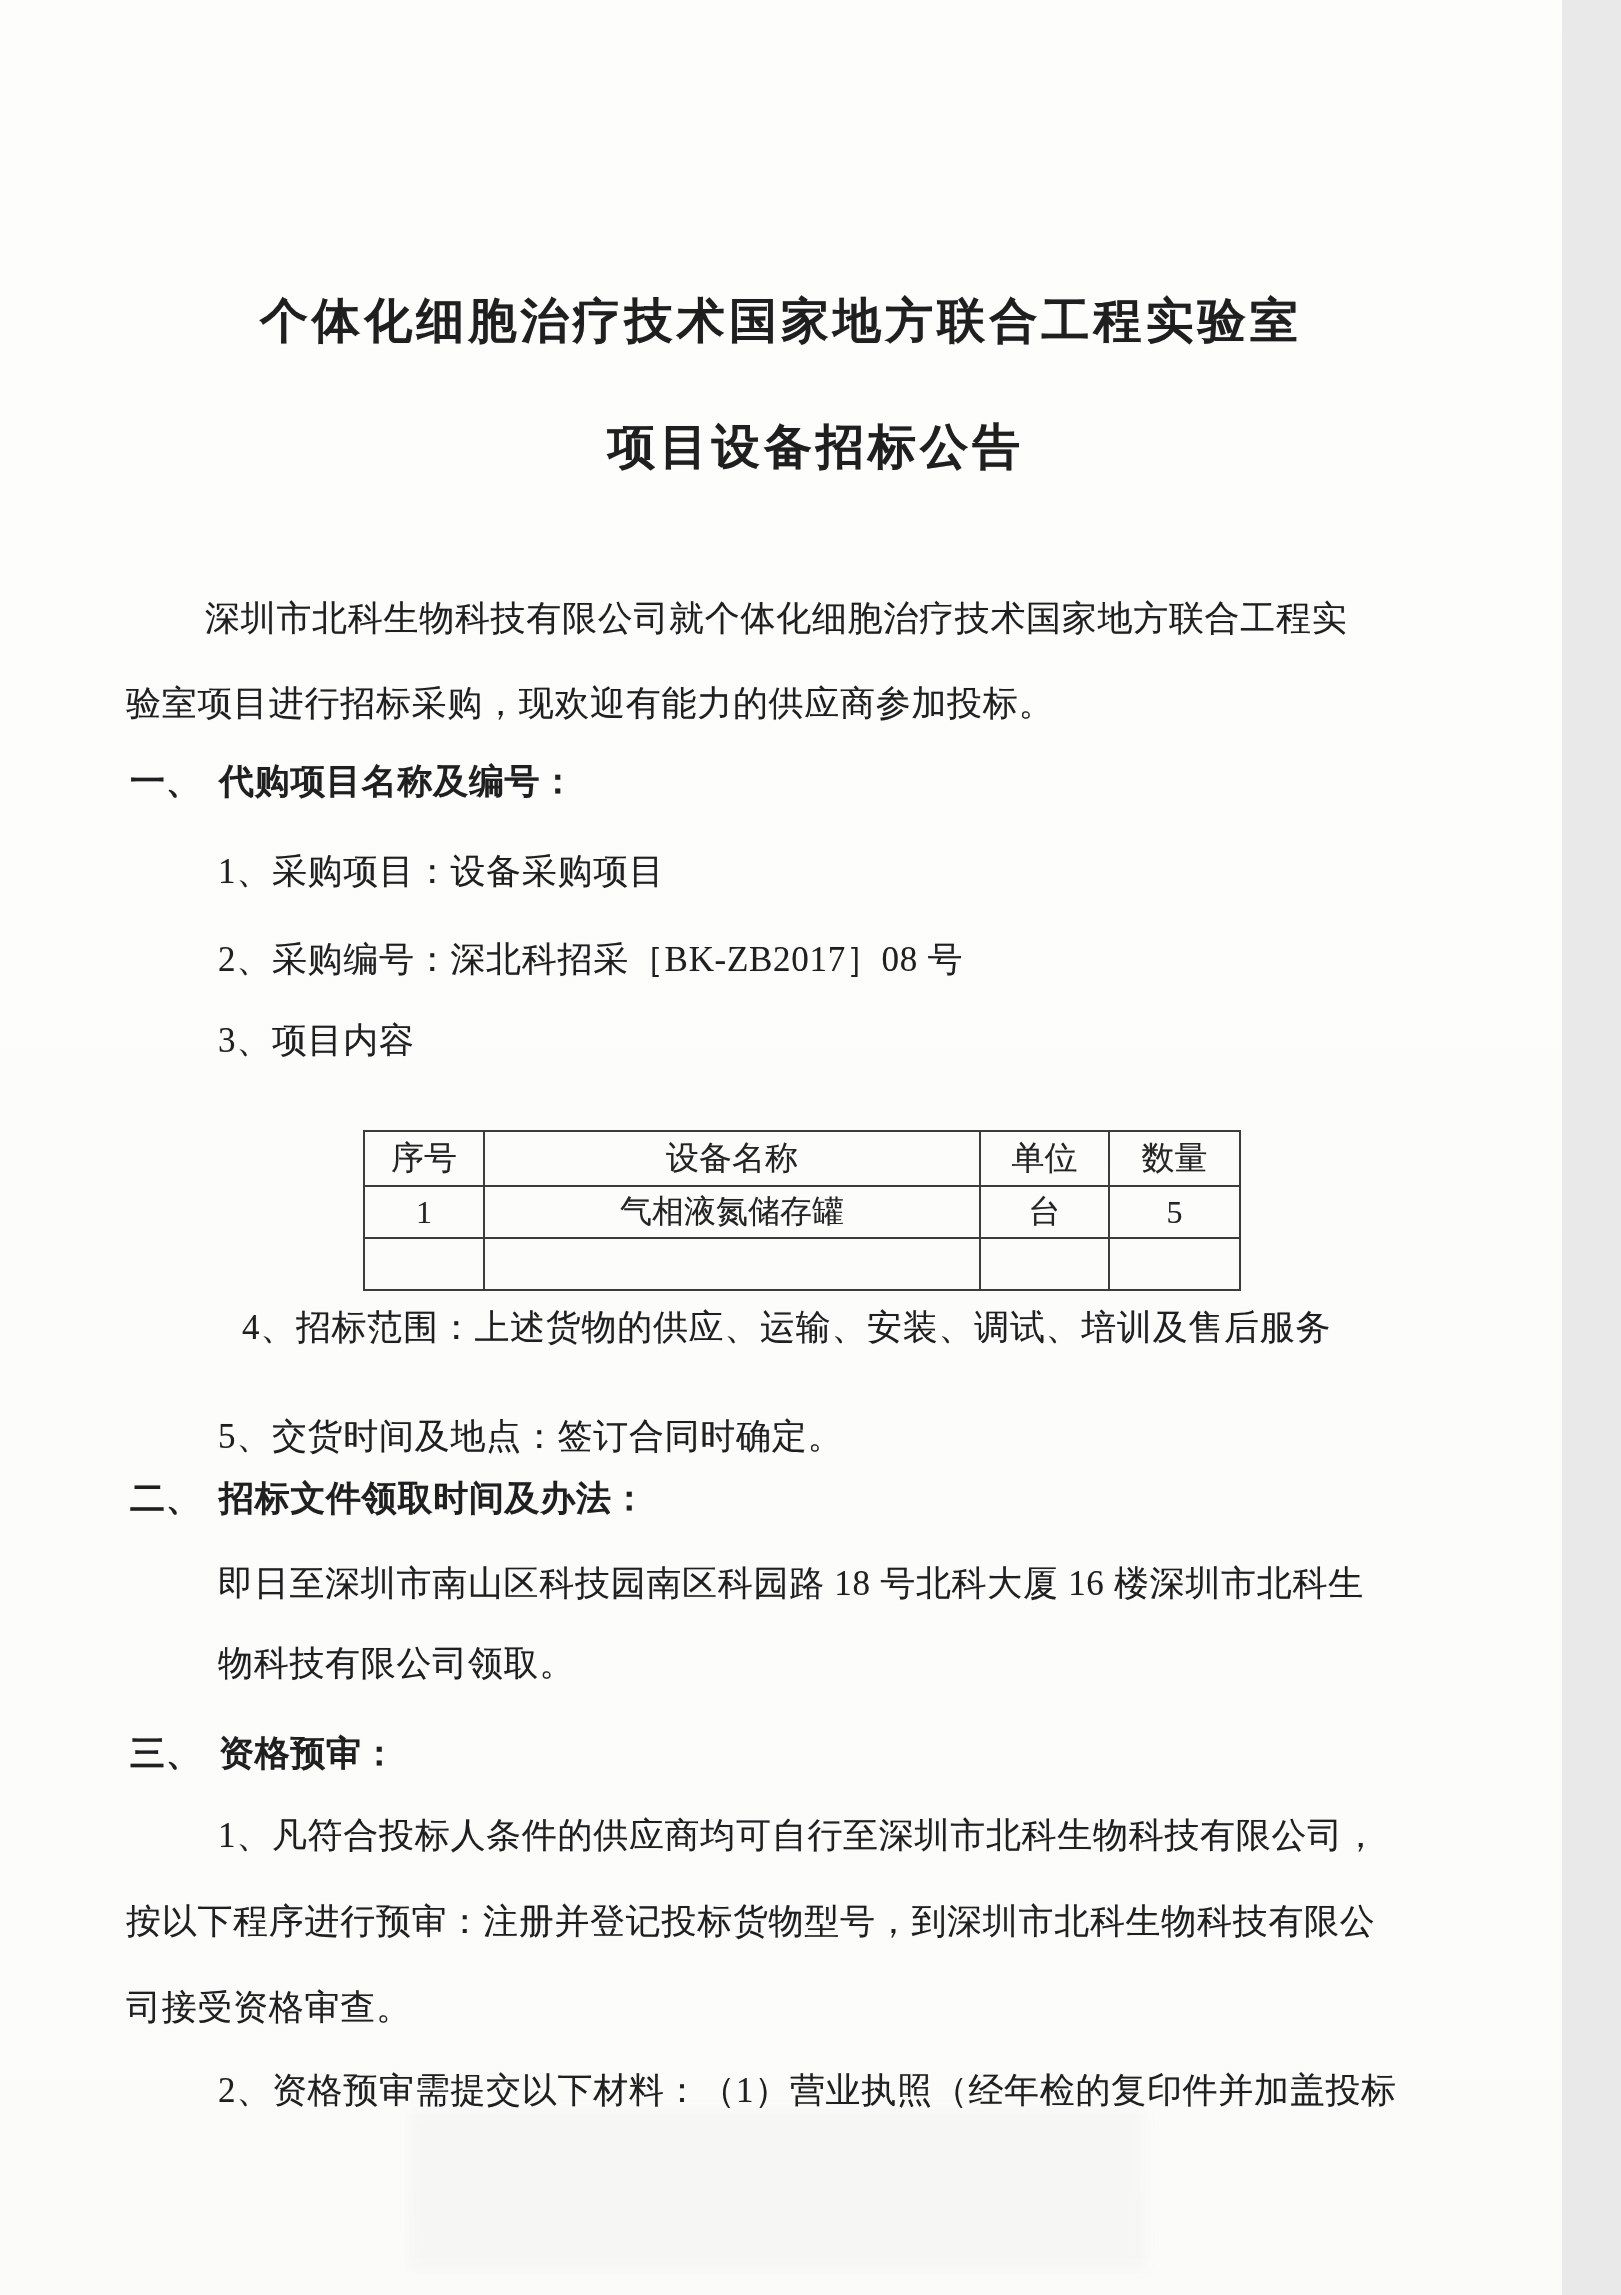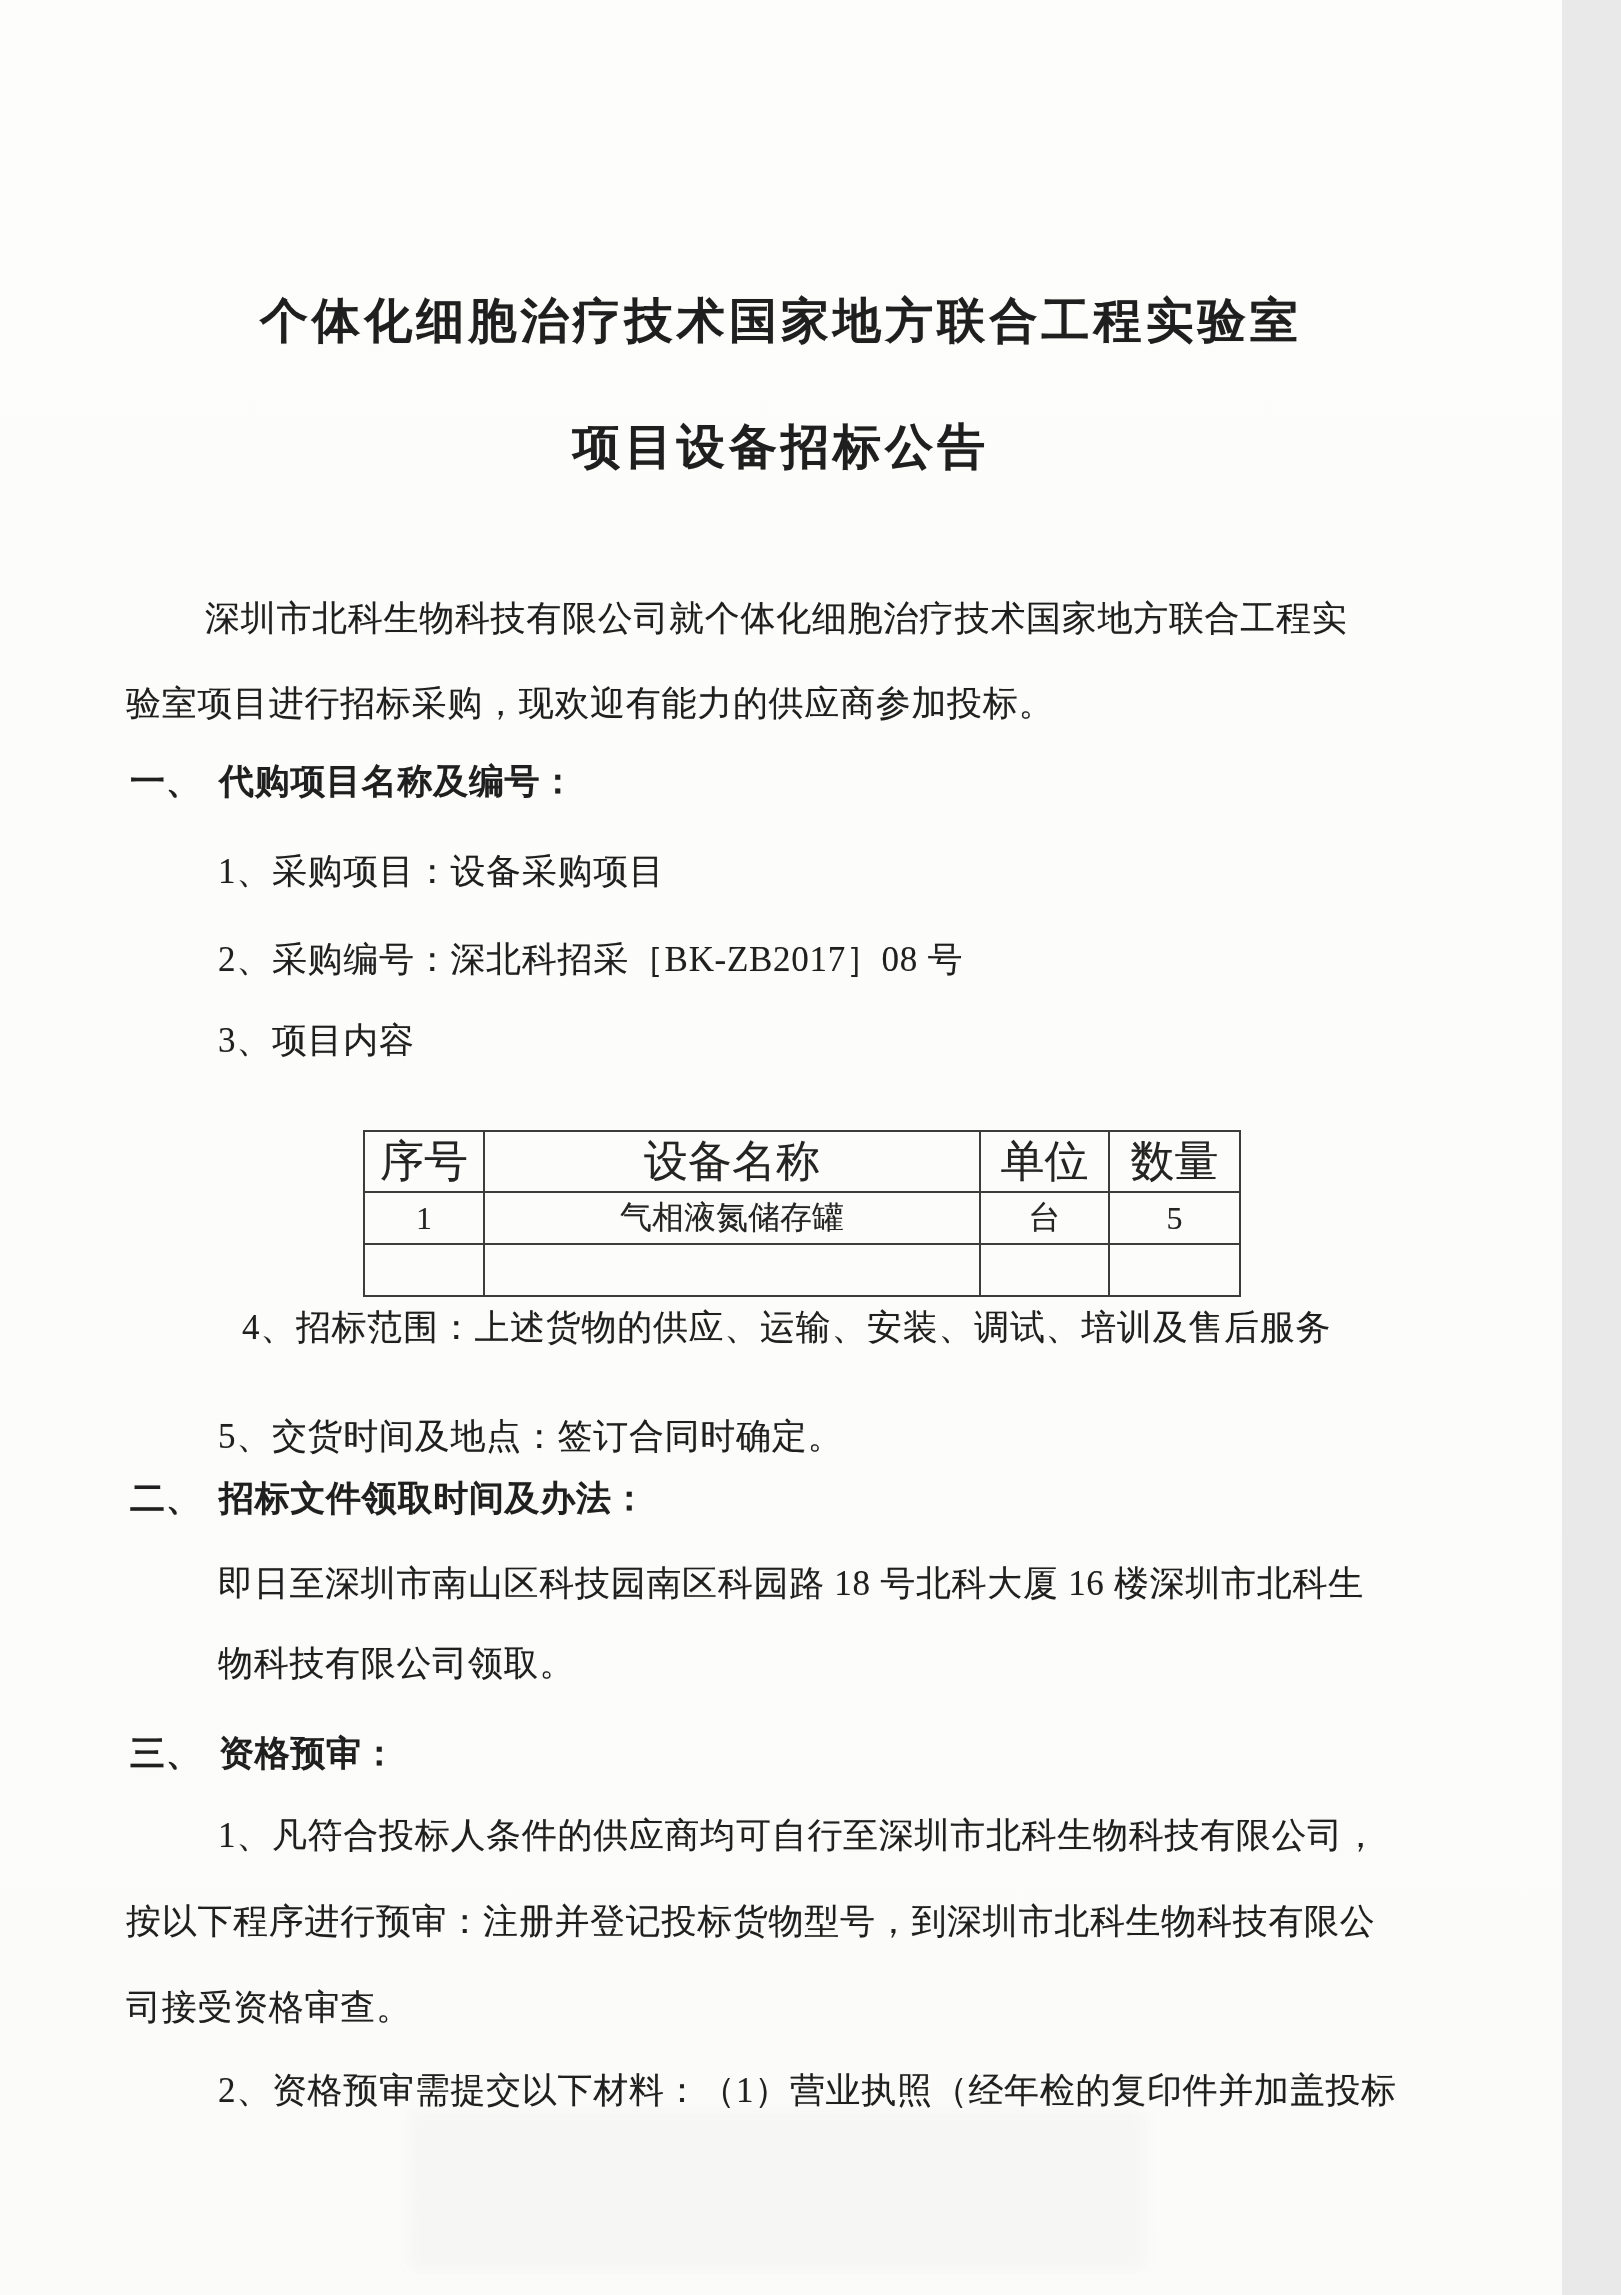"项目设备招标公告" div.title { margin-left: none -> 35px }
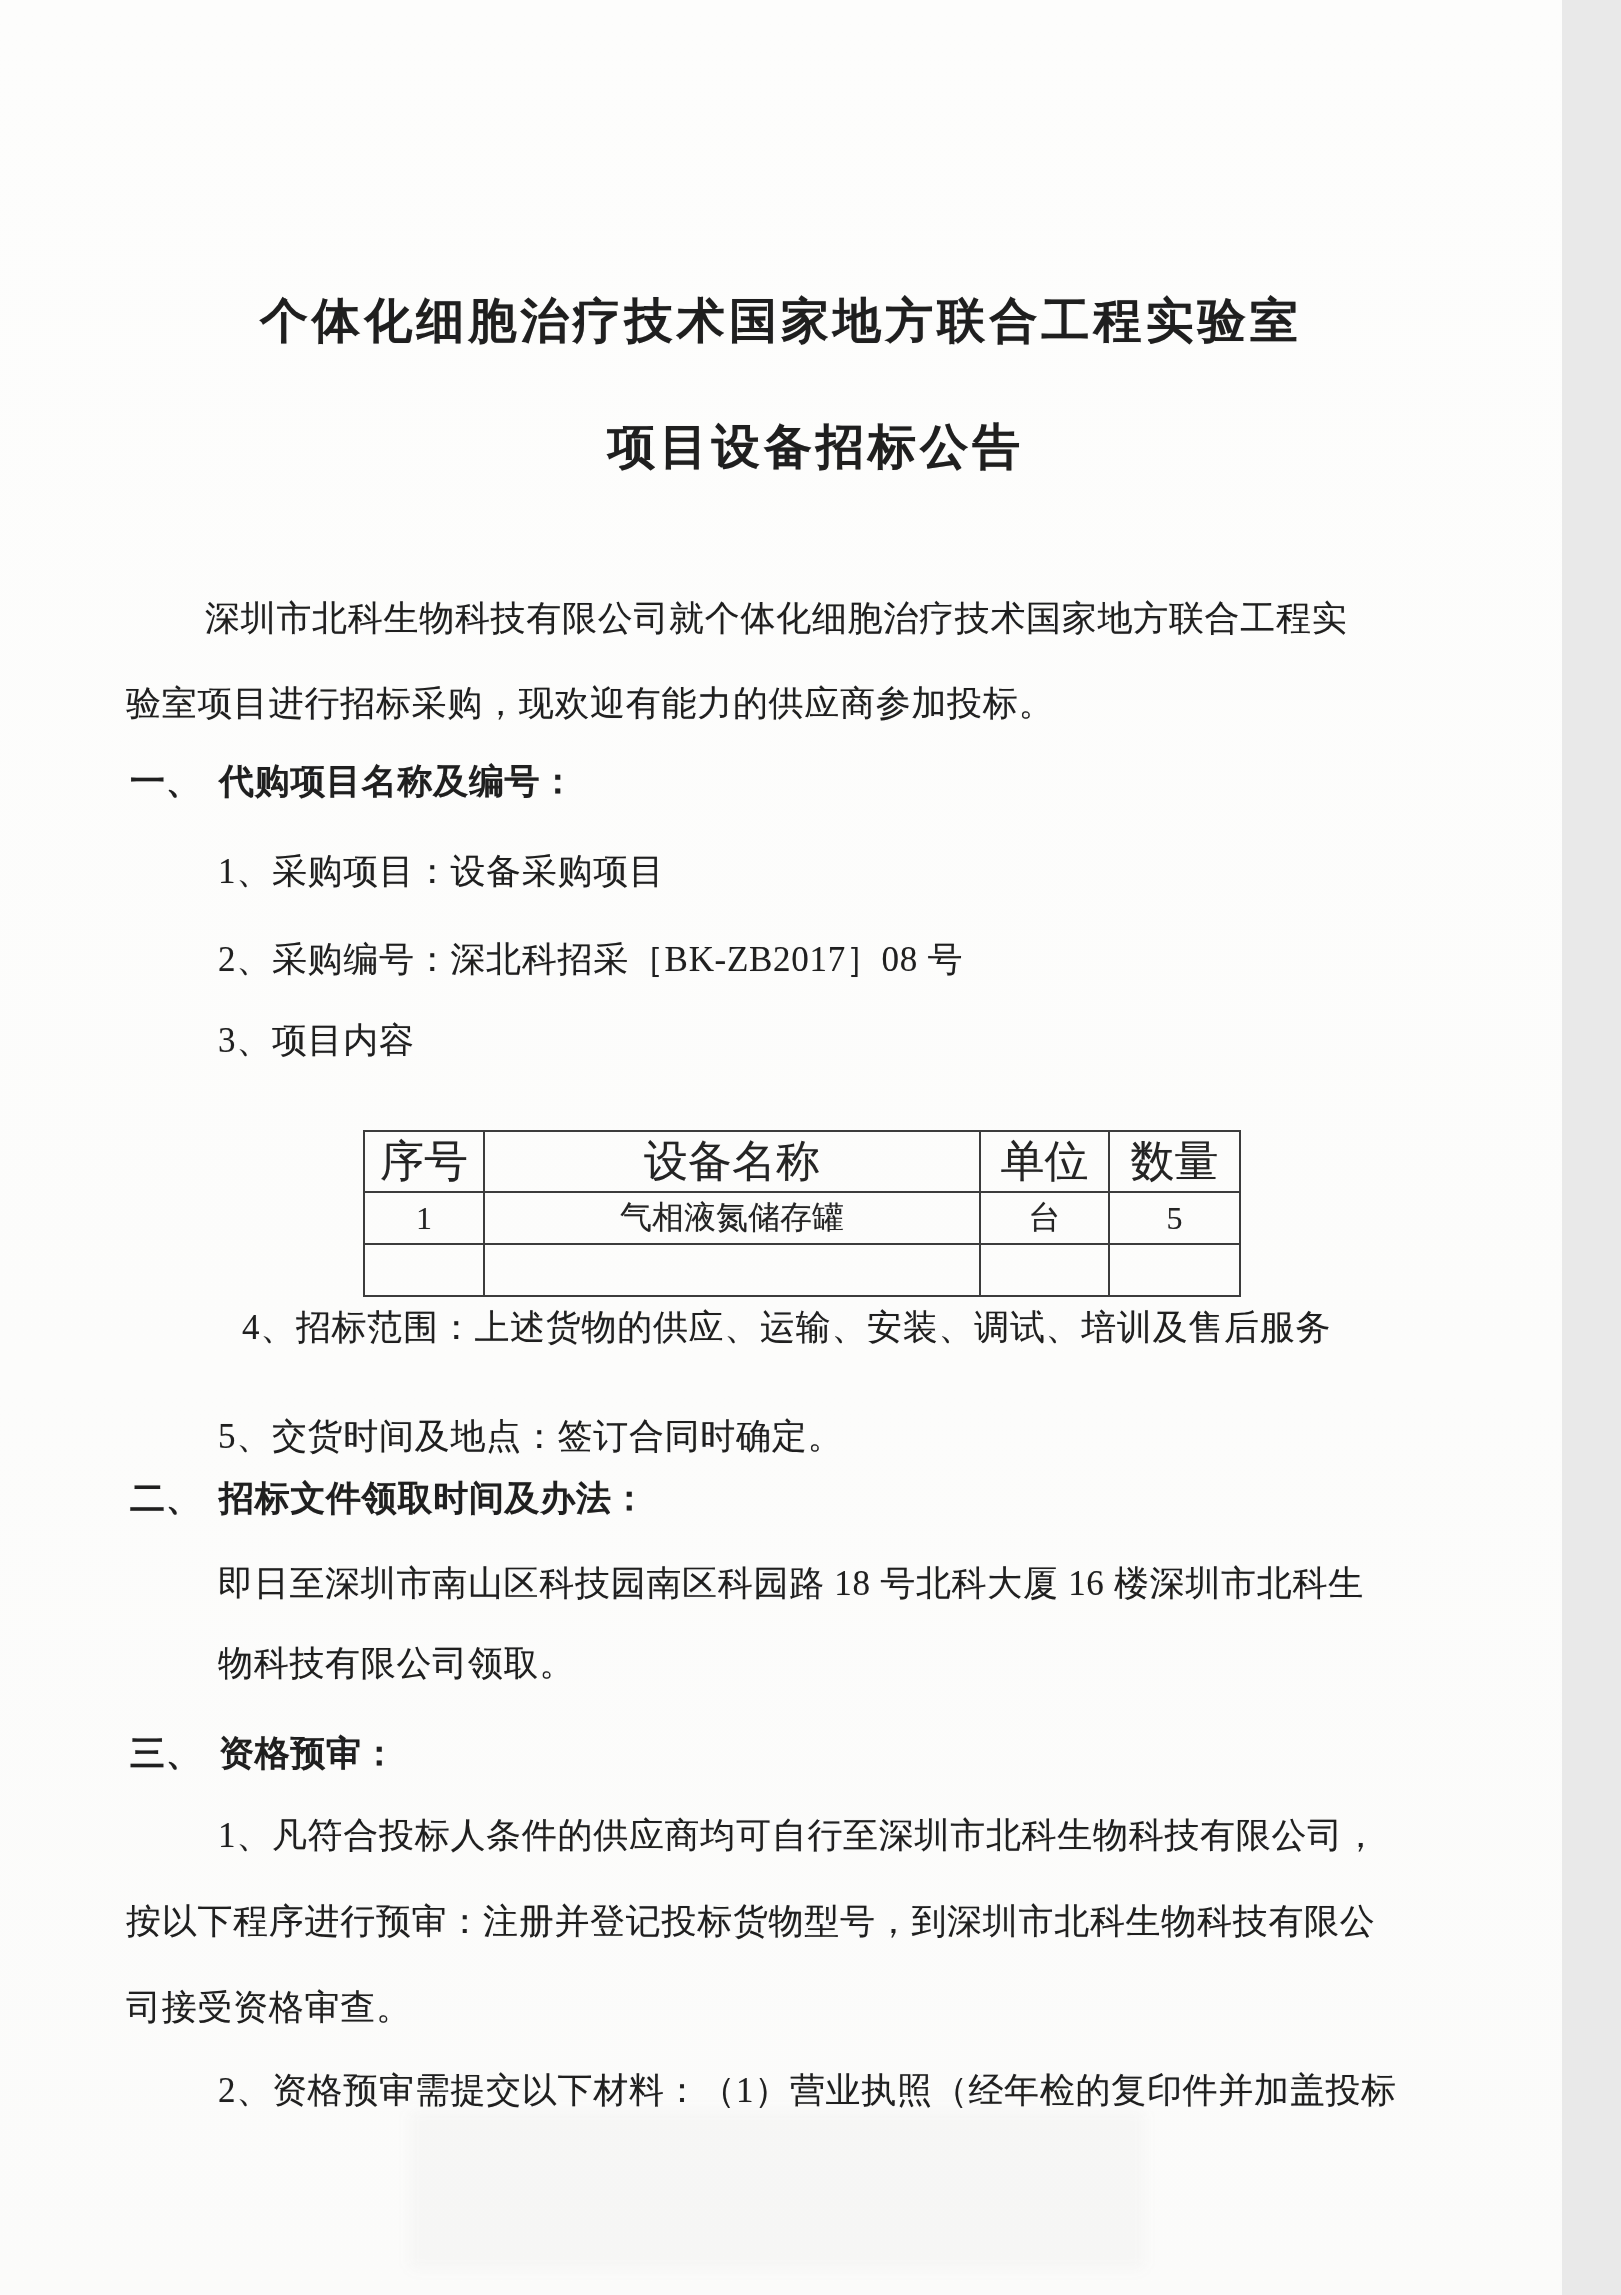"序号" tr.hdr td { font-size: 44px -> 33px }
